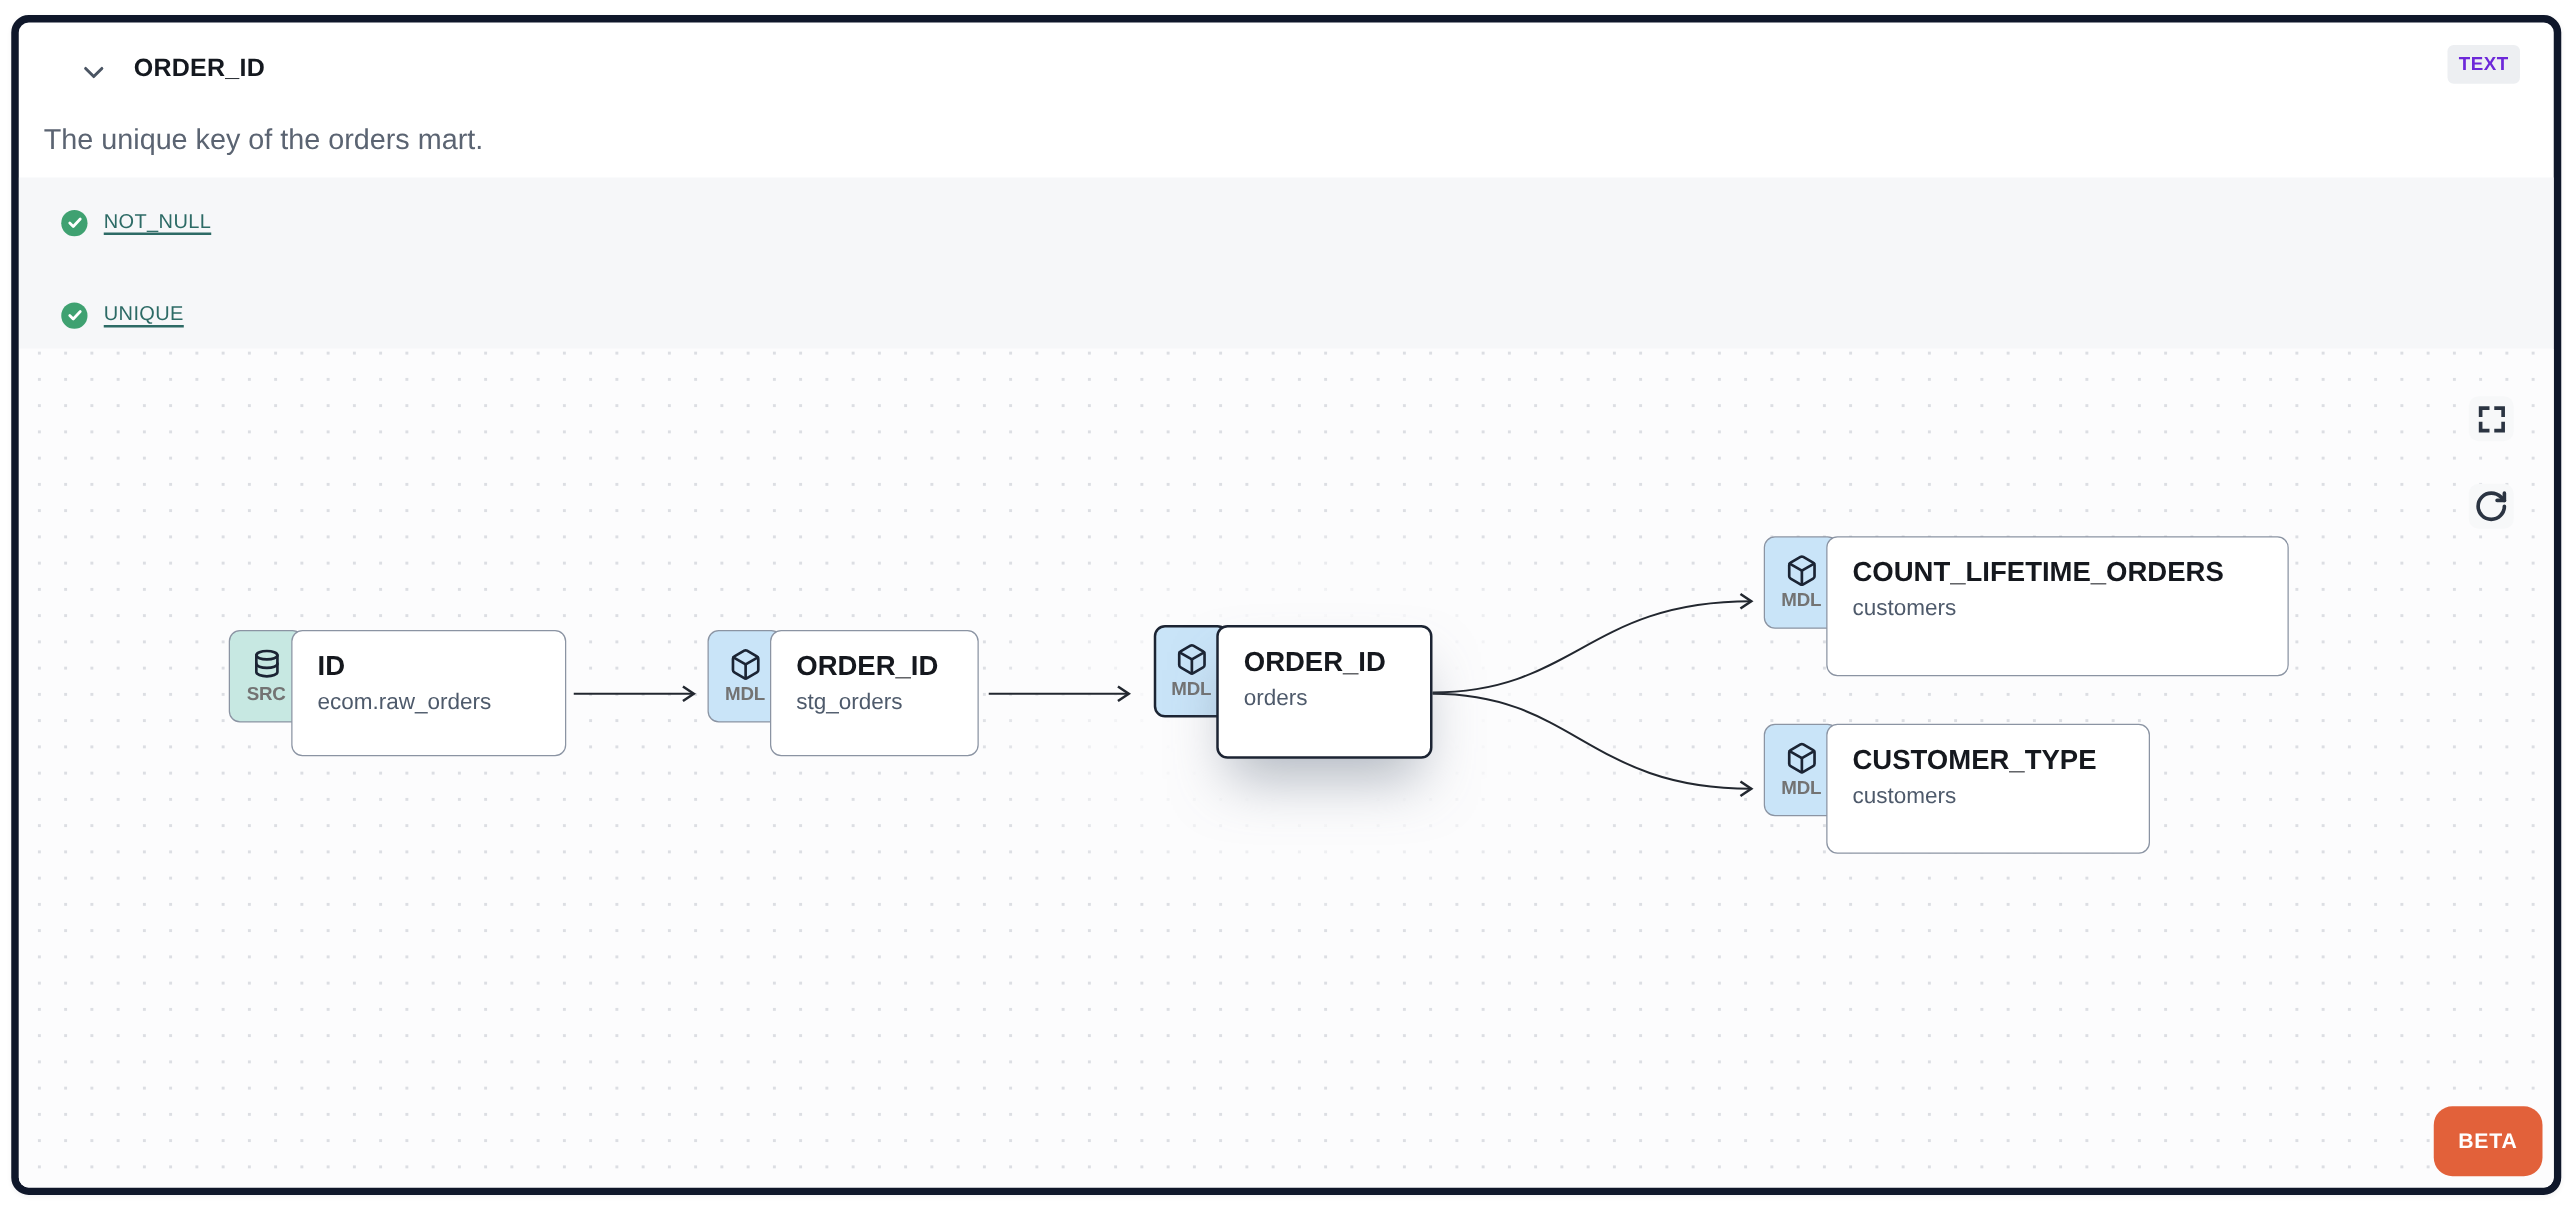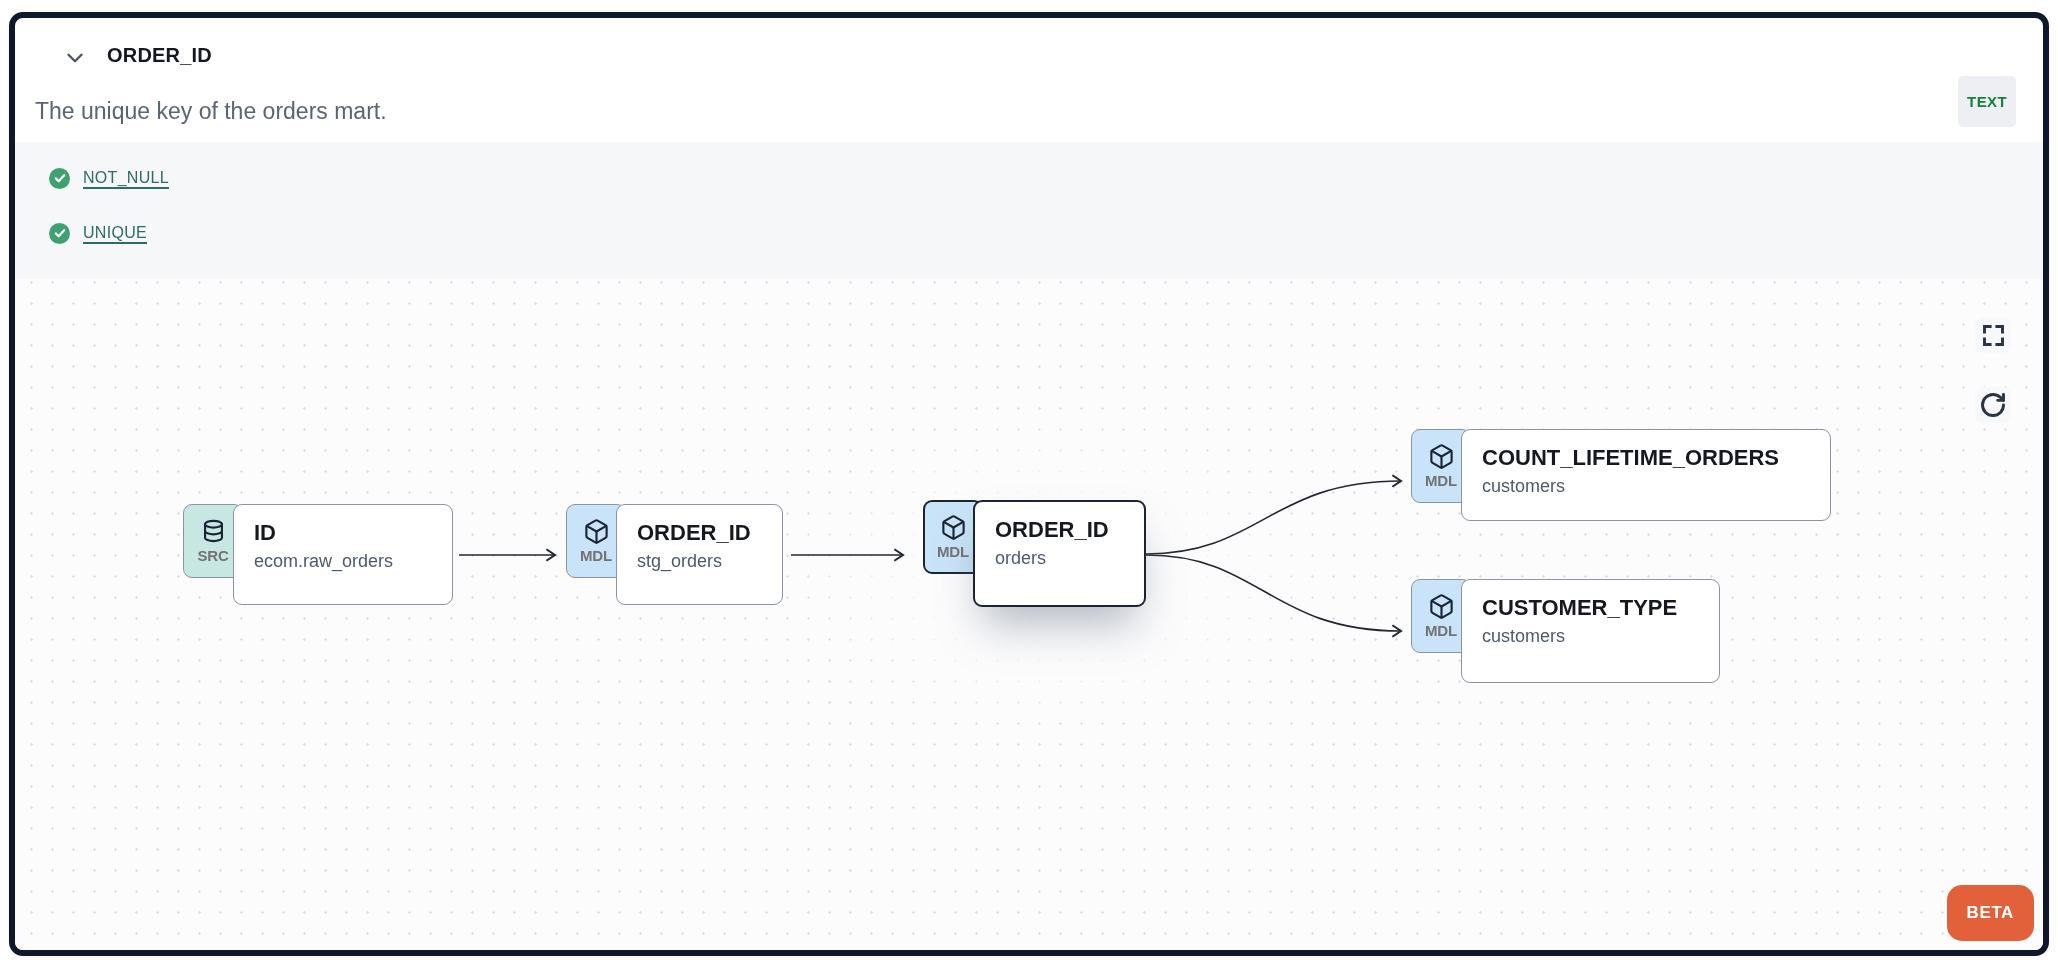"TEXT" .type-badge { color: #15803d -> #6d28d9; margin-top: 40px -> none; padding: 17px 9px -> 7px 9px }
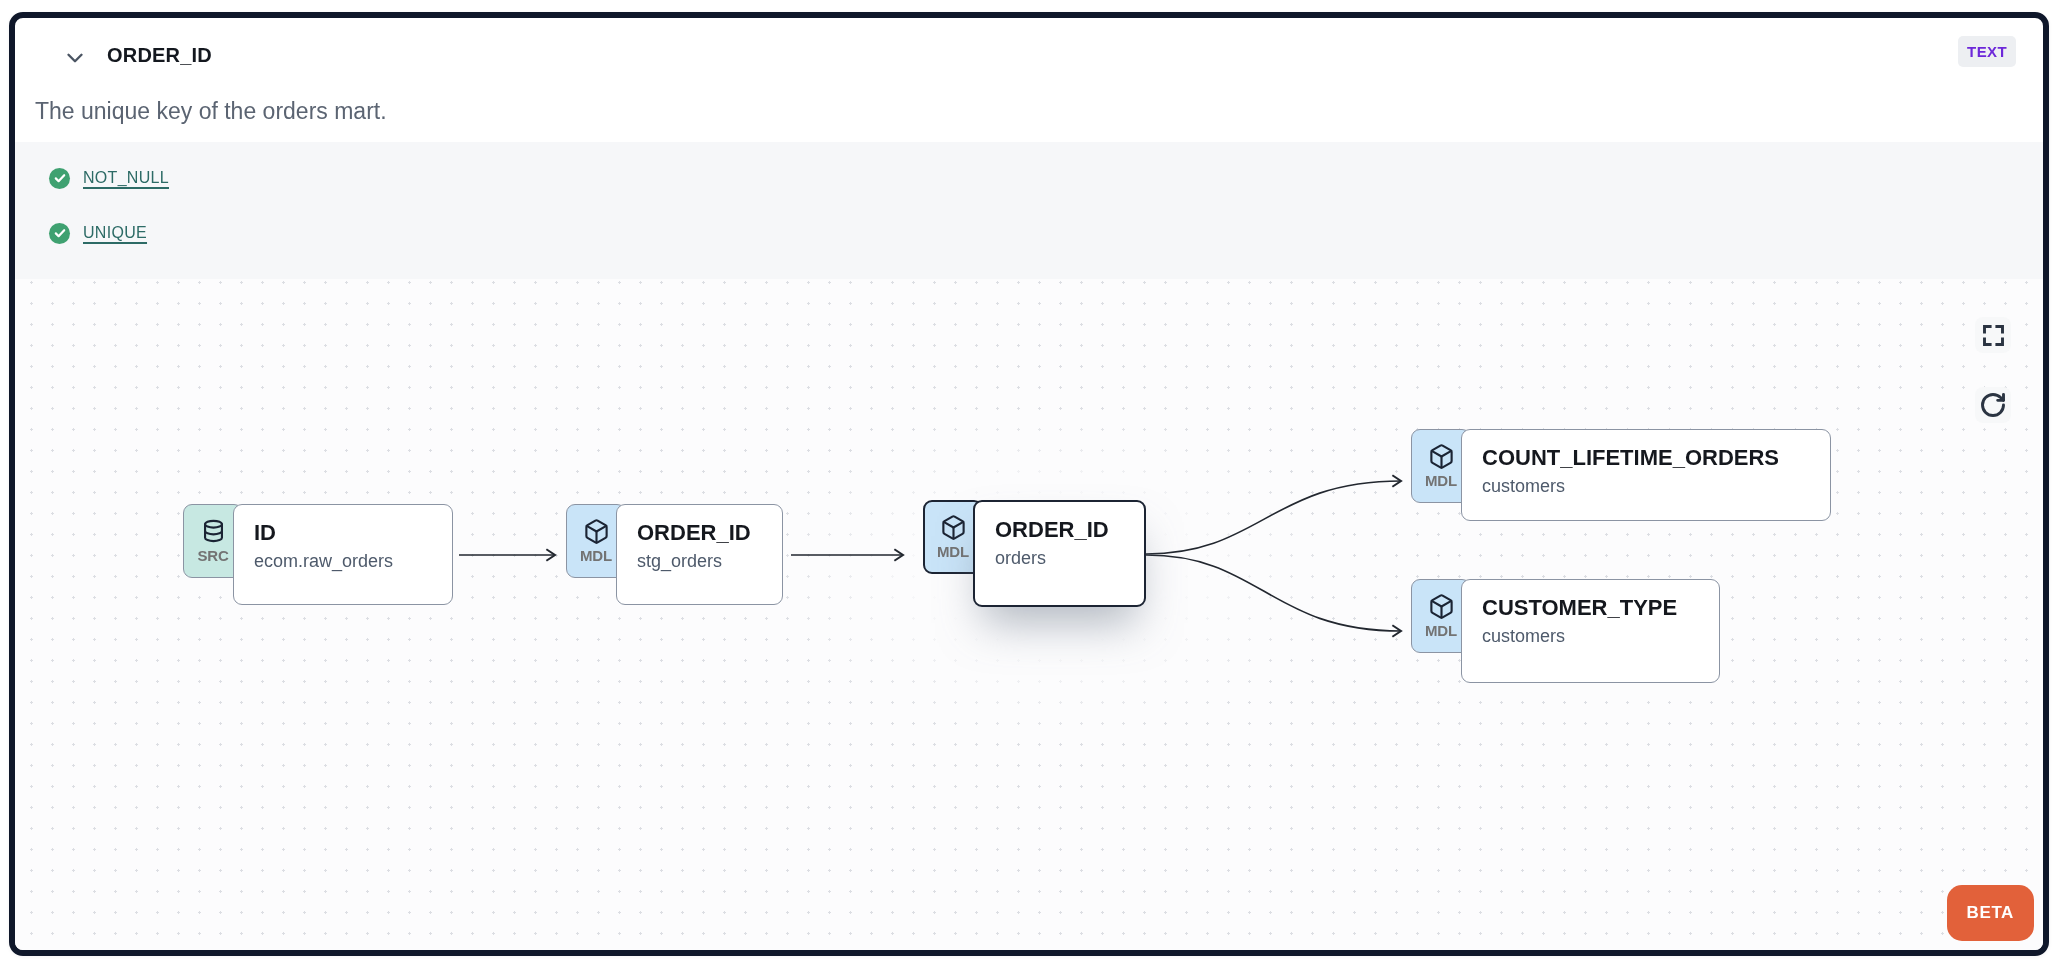"NOT_NULL" .test-row { margin-bottom: 33px -> 52px }
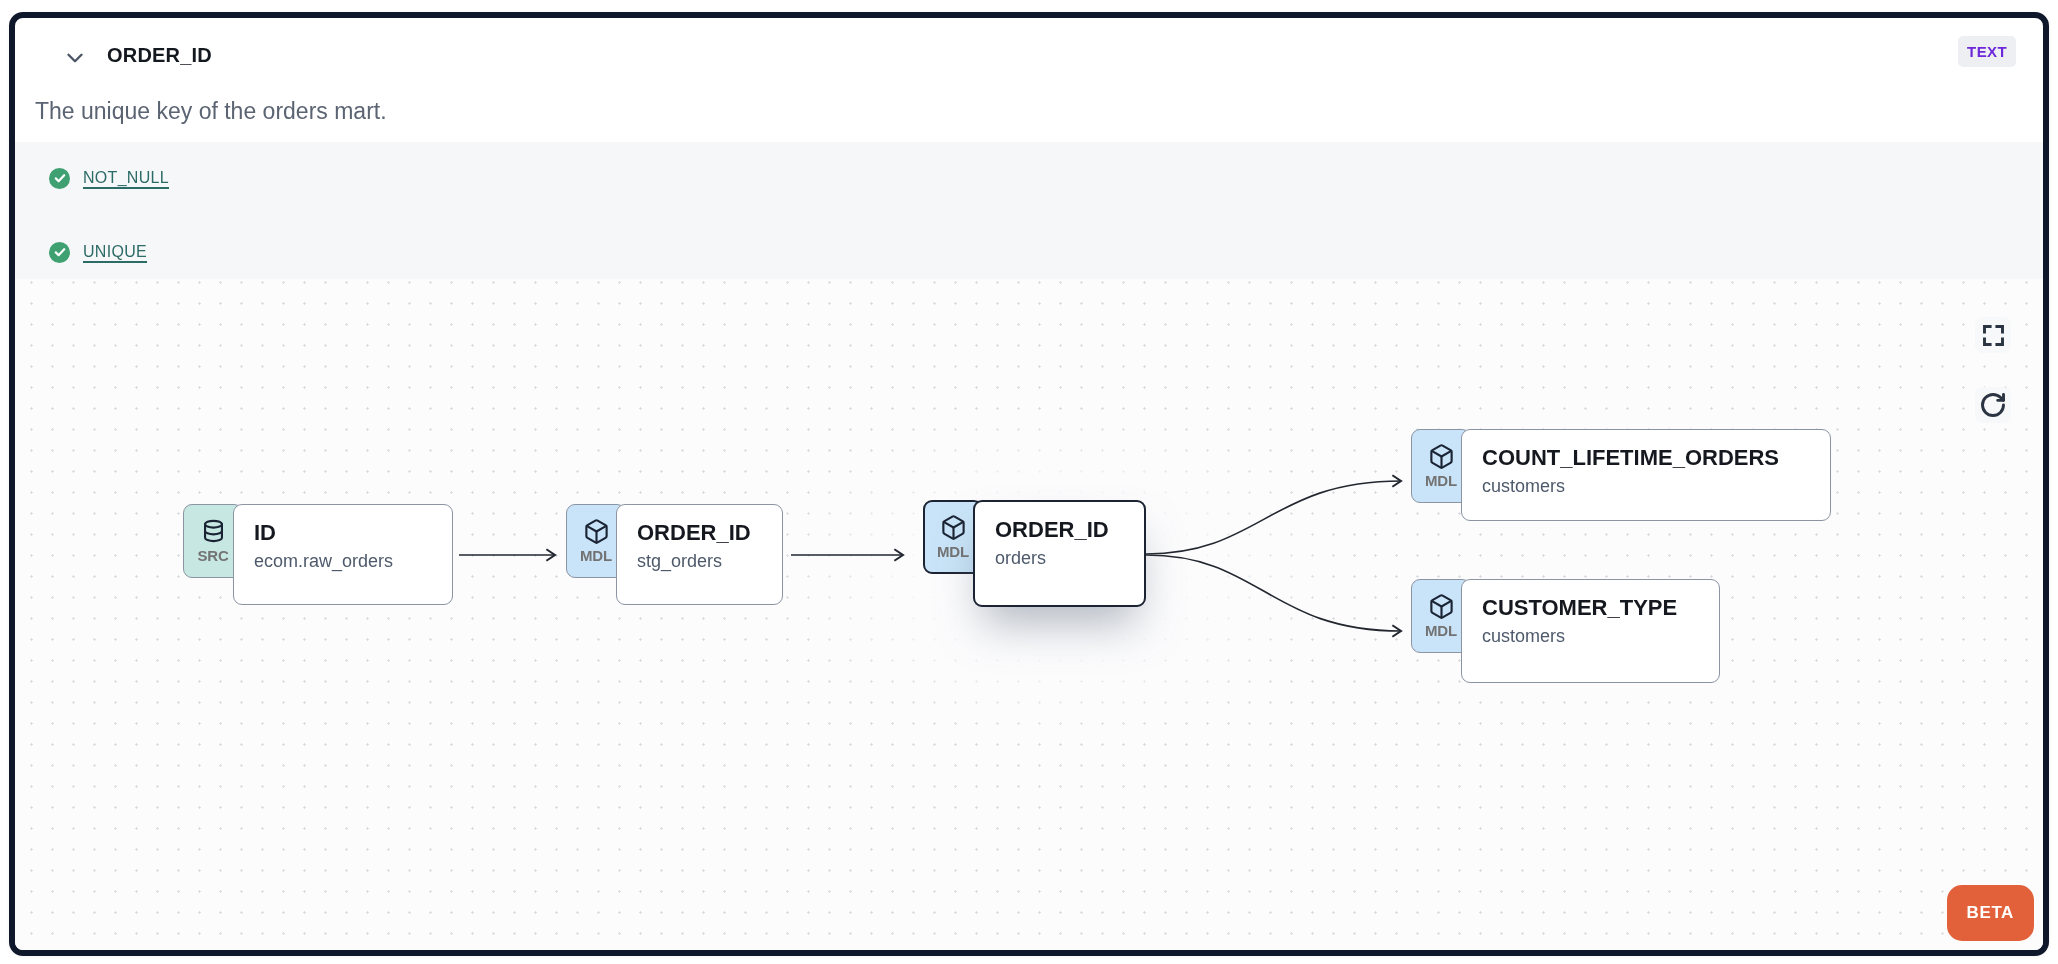"COUNT_LIFETIME_ORDERS" .node-4 .node-card { height: 92px -> 112px }
